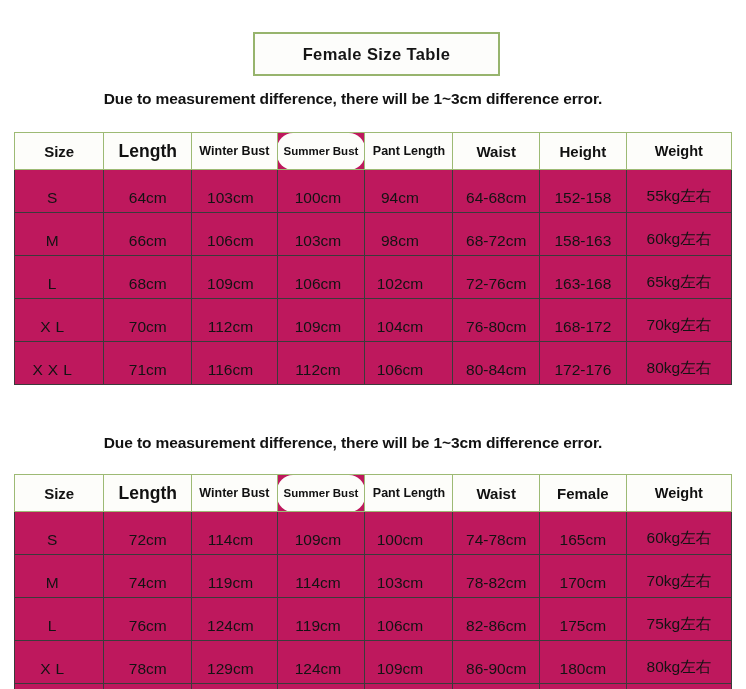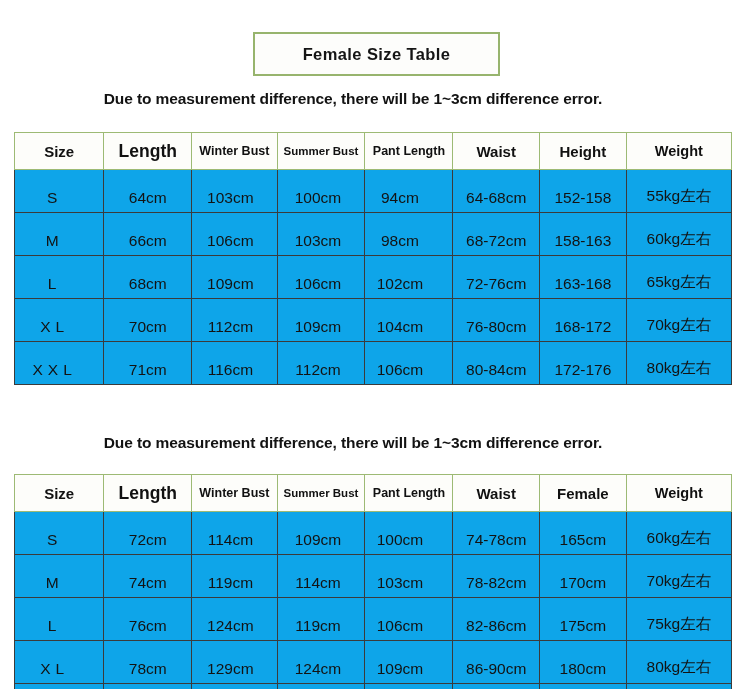"Size" .size-table { background: #0ea5e9 -> #be185d }
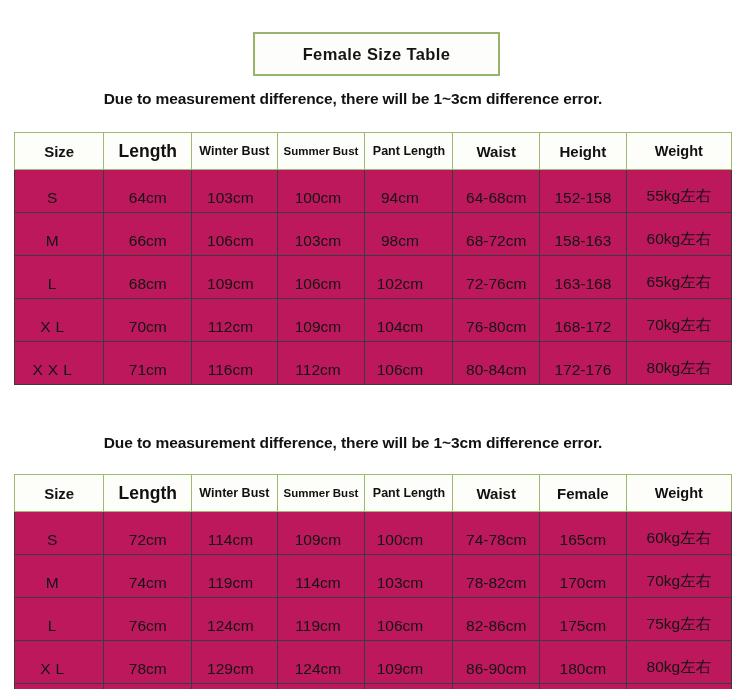"Summer Bust" .h-sbust { border-radius: none -> 16px }
